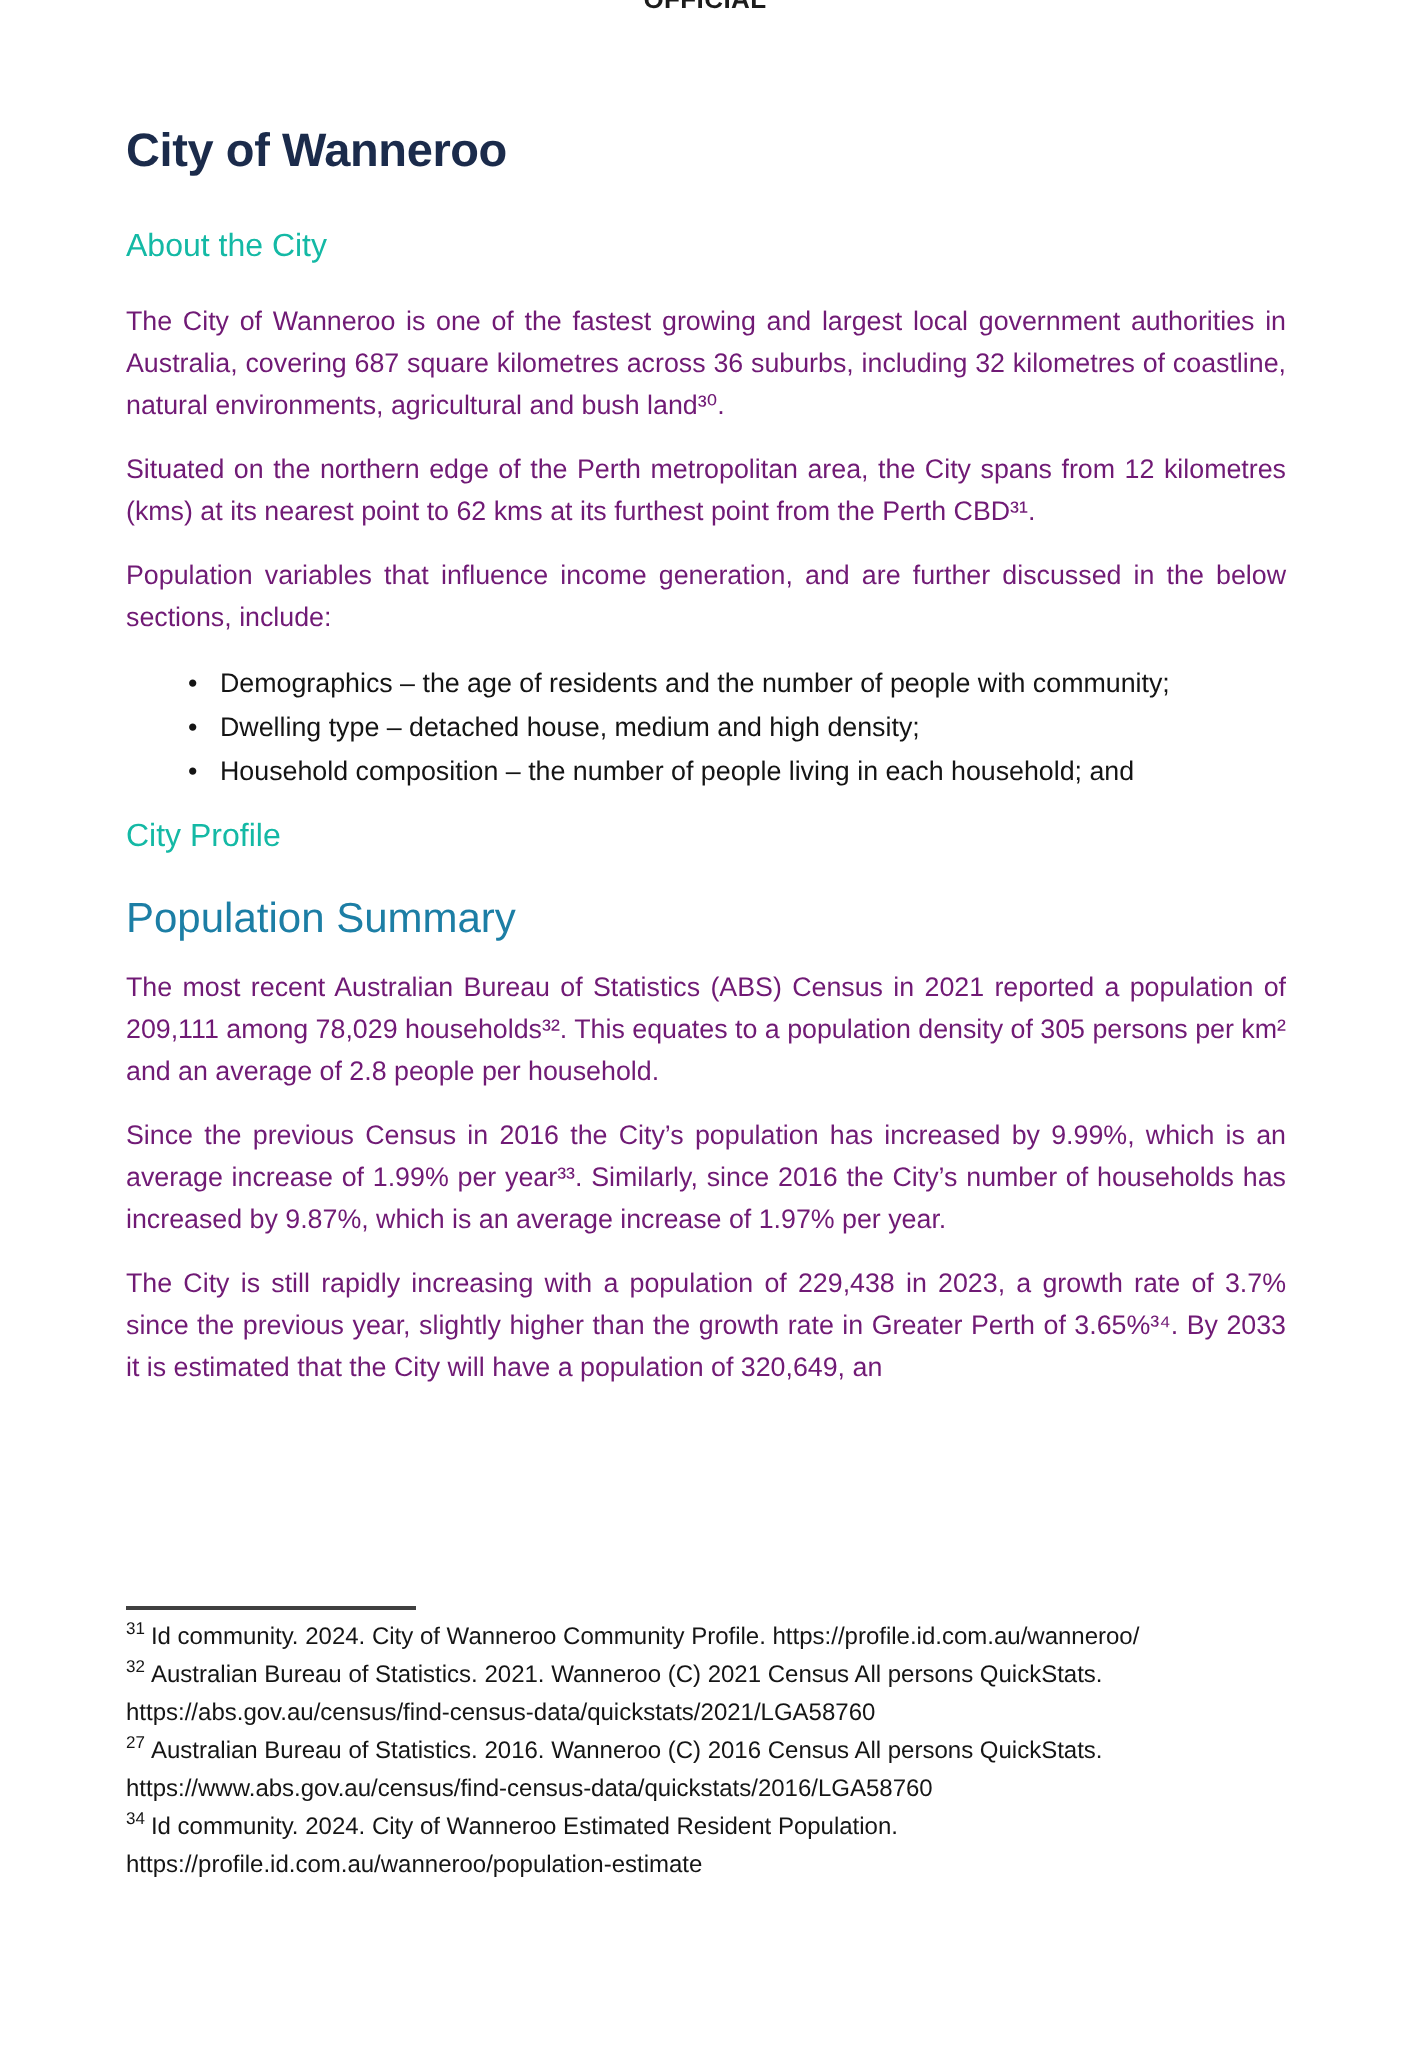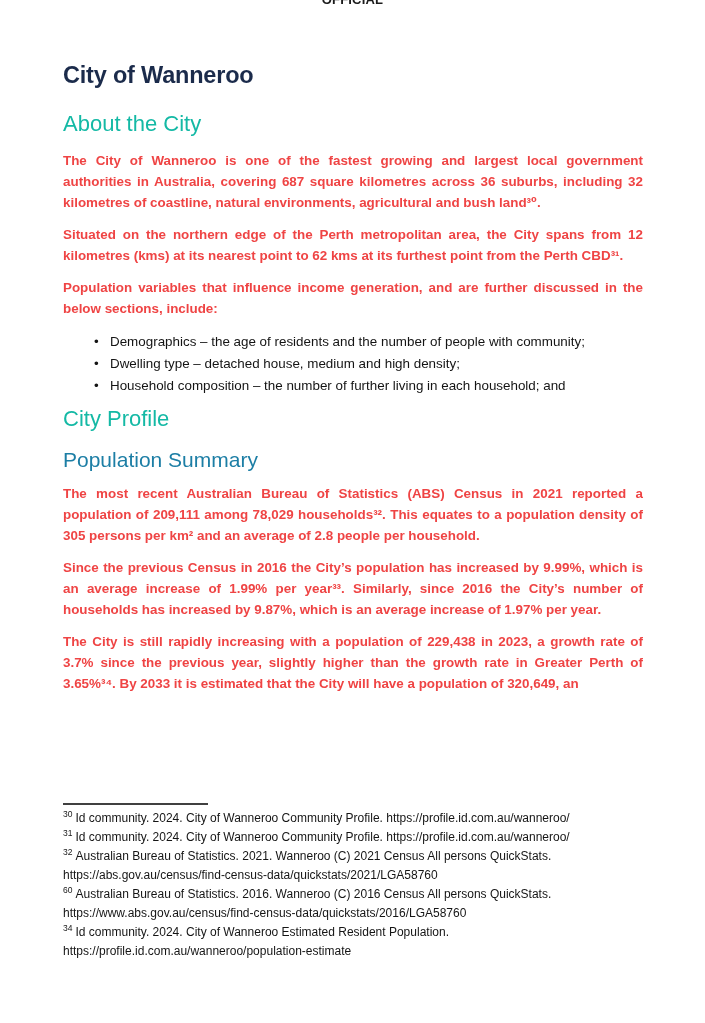"About the City" h2.teal { font-size: 22px -> 16px }
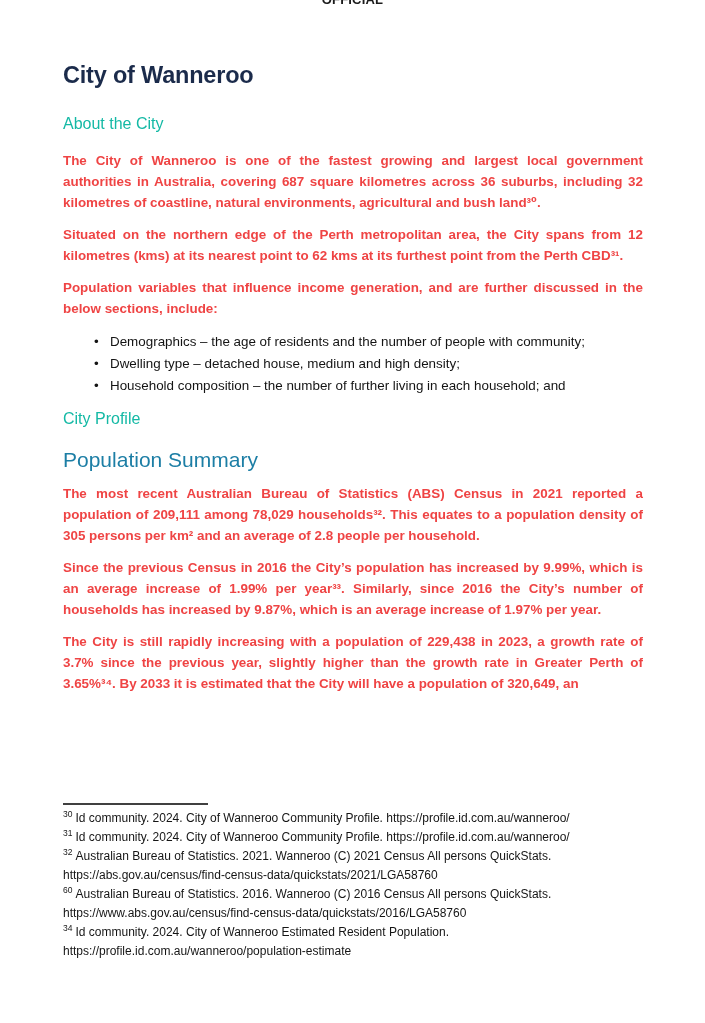"The City of Wanneroo is" p.body { color: #ef4444 -> #701a75; font-weight: bold -> none }
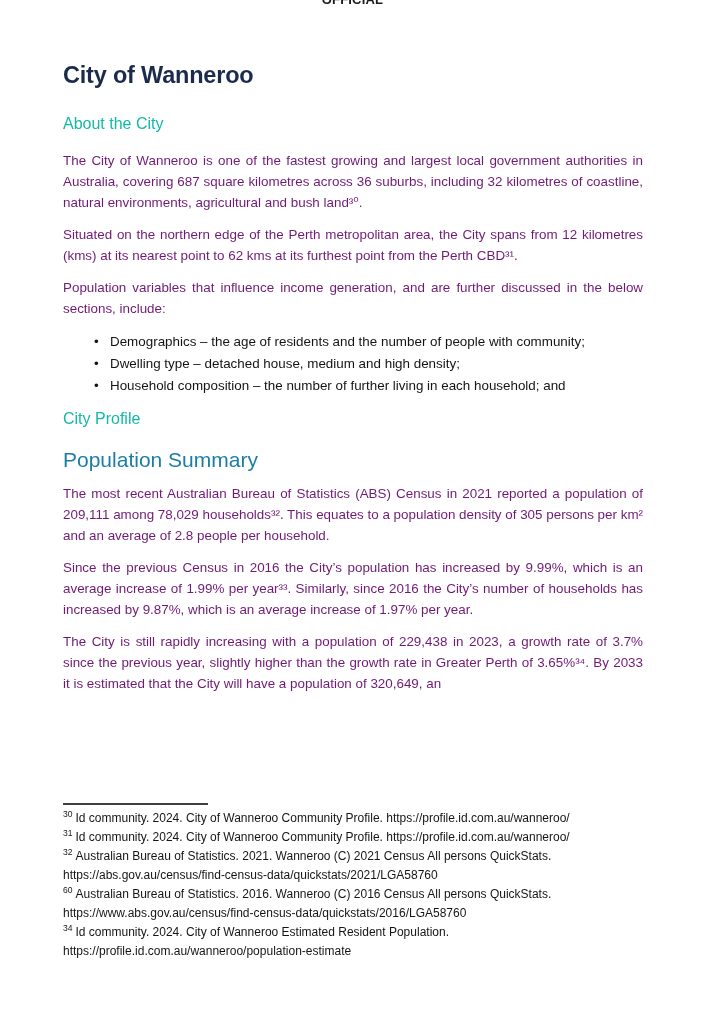"Household composition – the number" li { text: further -> people }
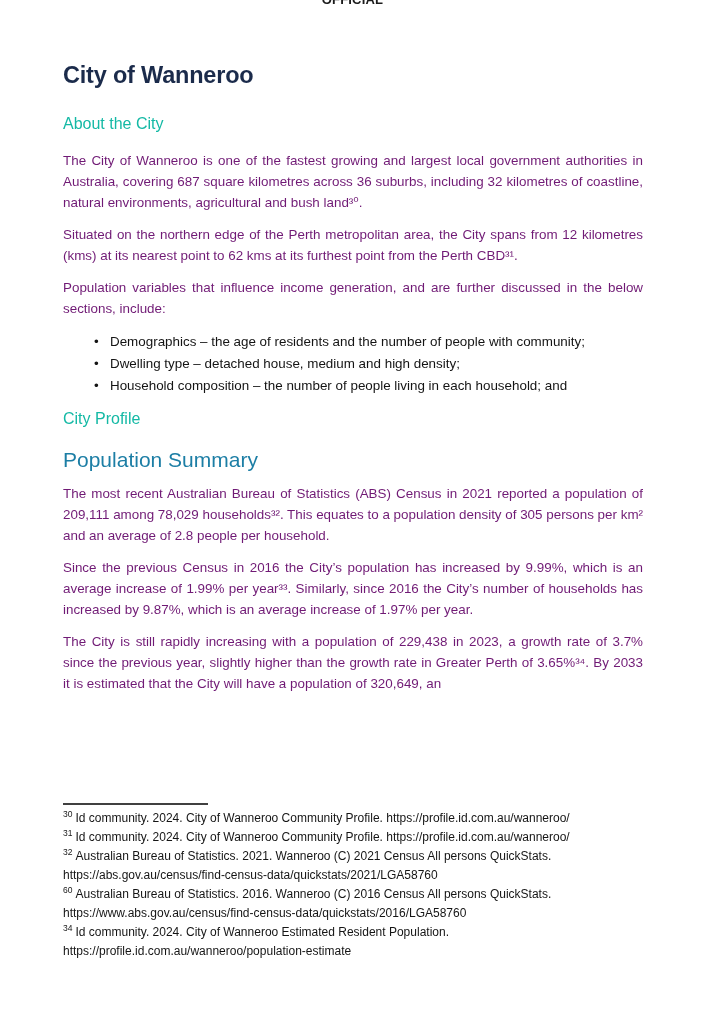"30 Id community. 2024. City" div.footnote { html: <div> <sup>30</sup><span>Id community. 2024. City of Wanneroo Community Profile. https://profile.id.com.au/wanneroo/</span> </div> -> none }
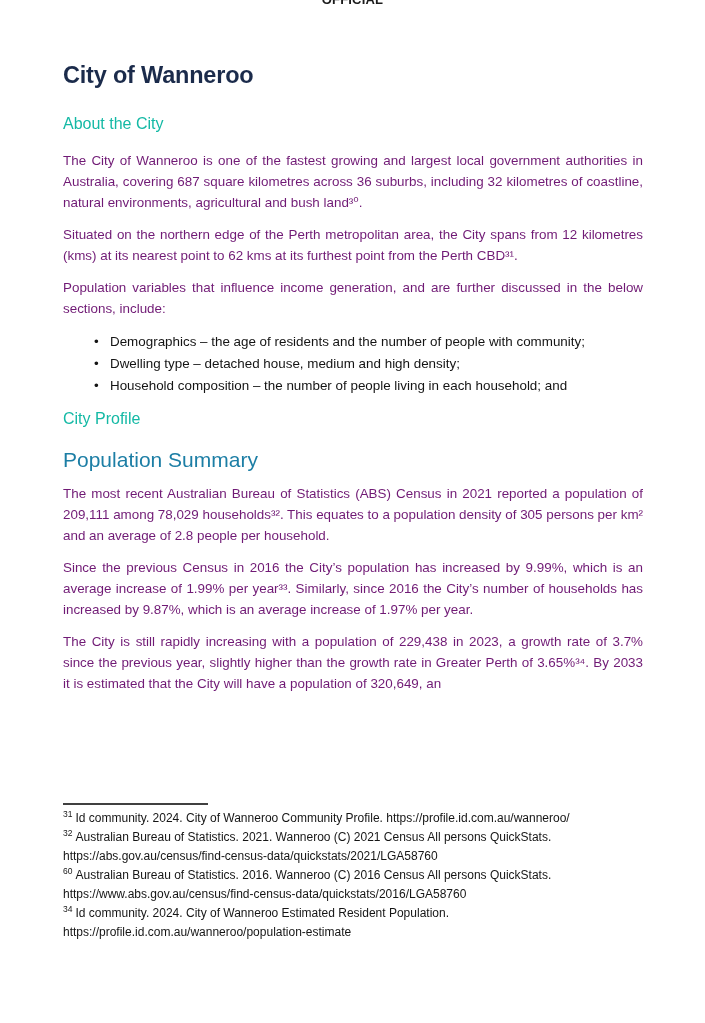"60" sup { text: 60 -> 27 }
